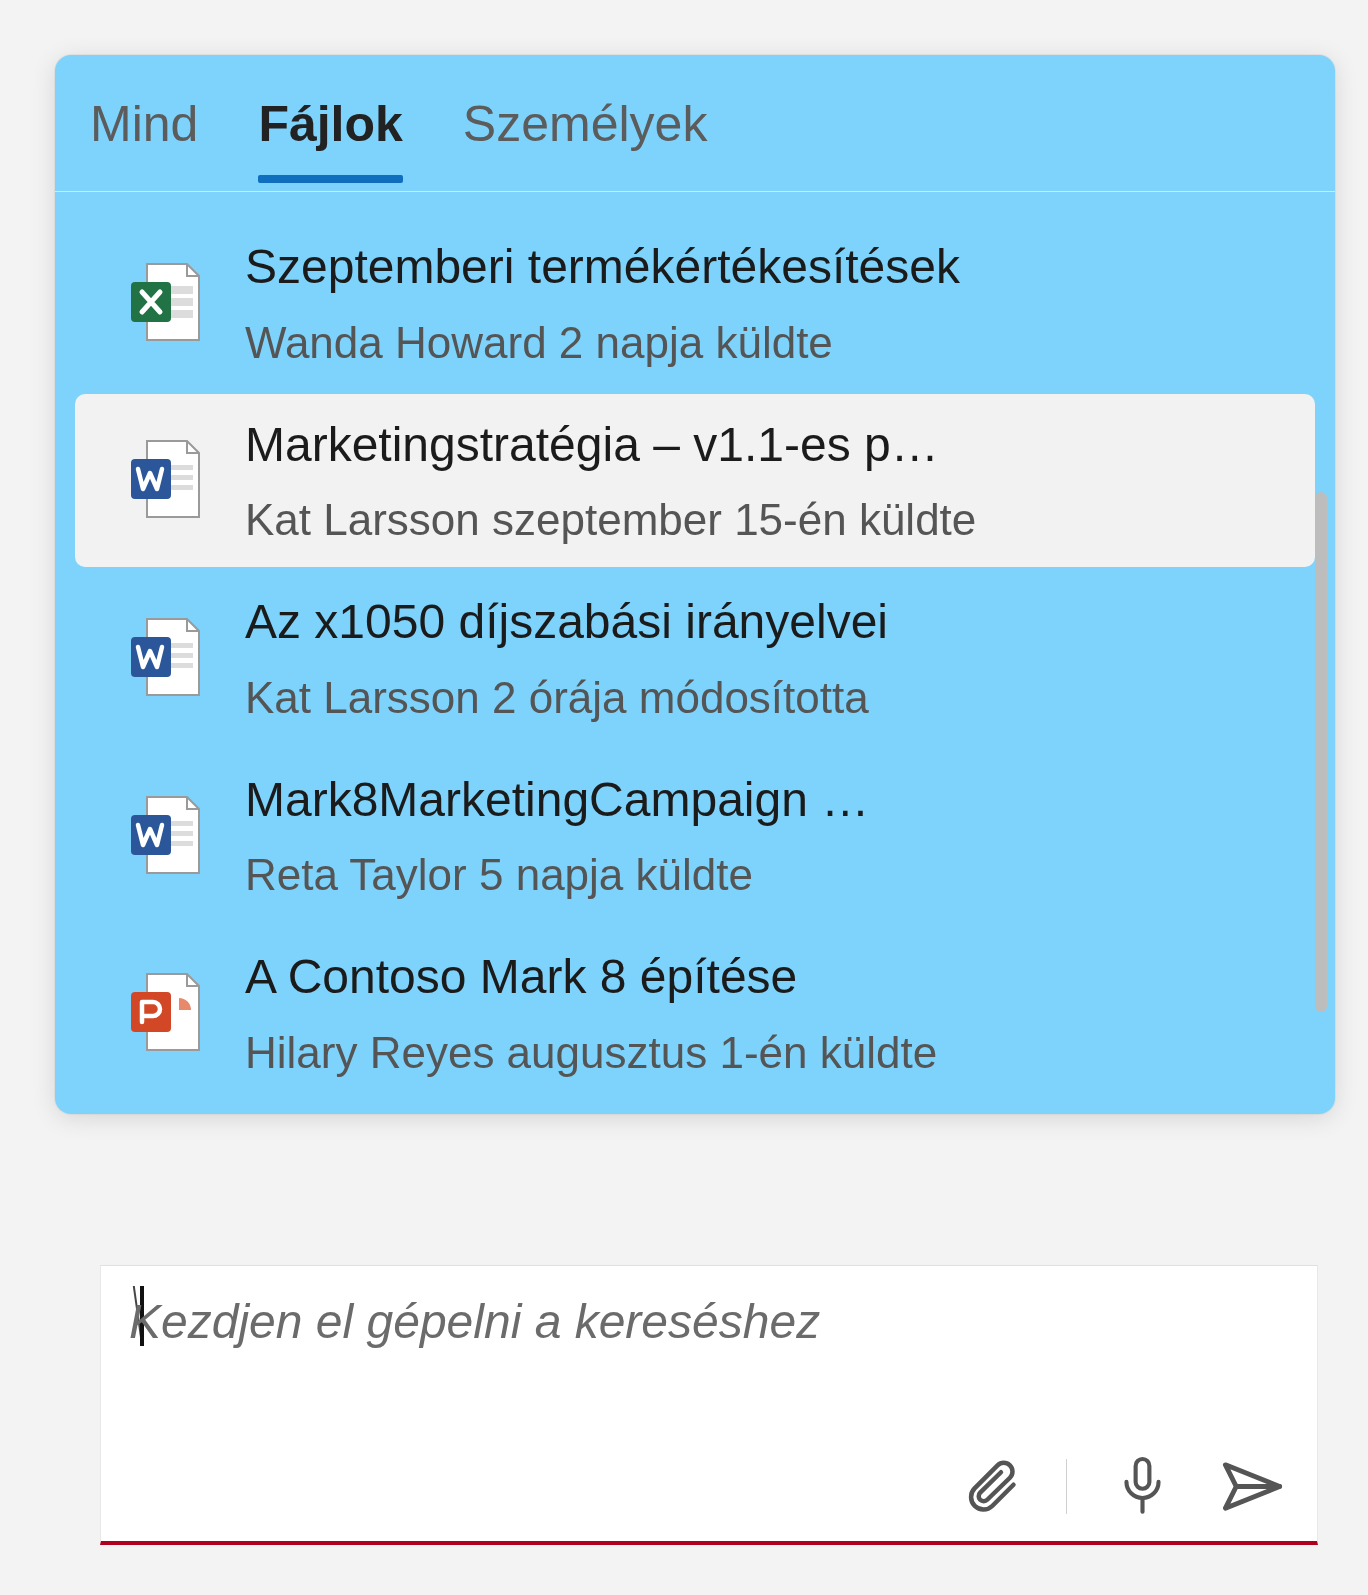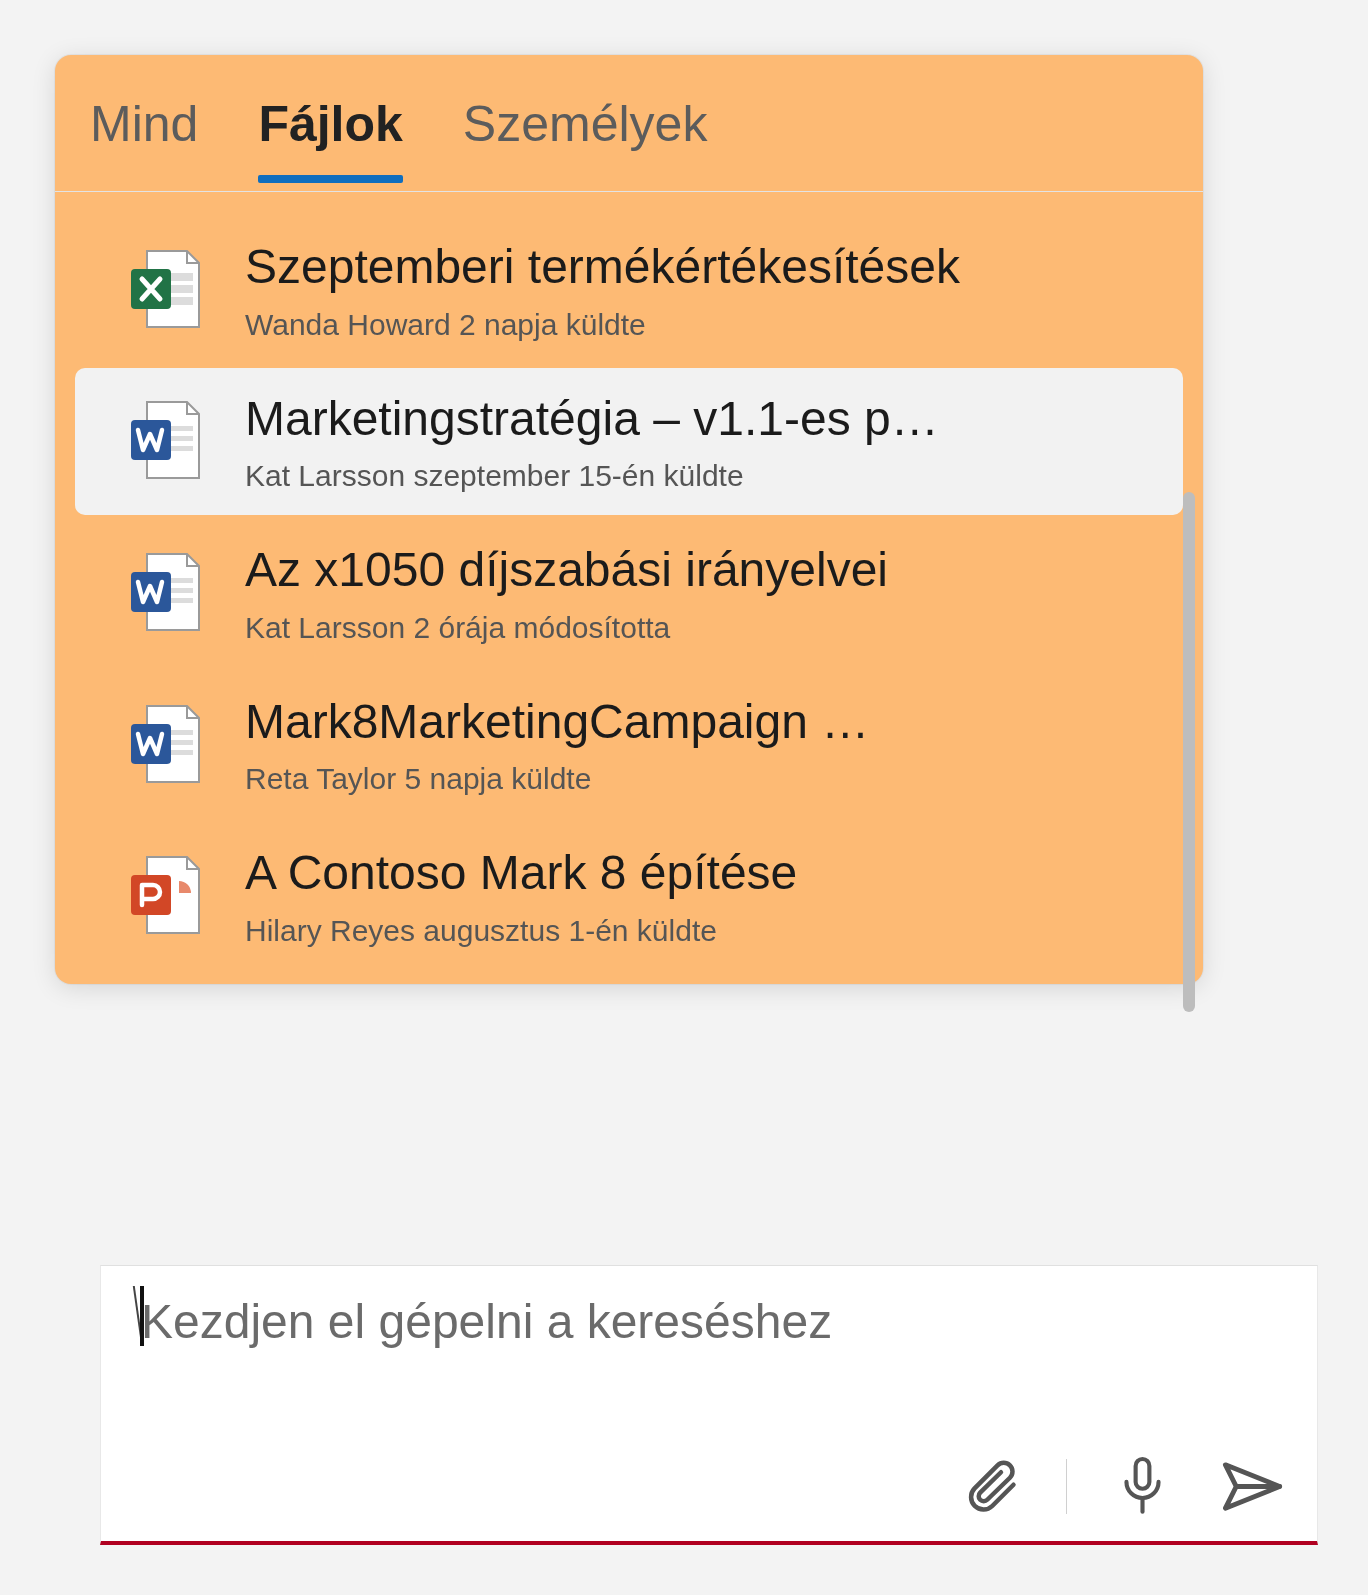"Mind" .popover { background: #fdba74 -> #7dd3fc; width: 1148px -> 1280px }
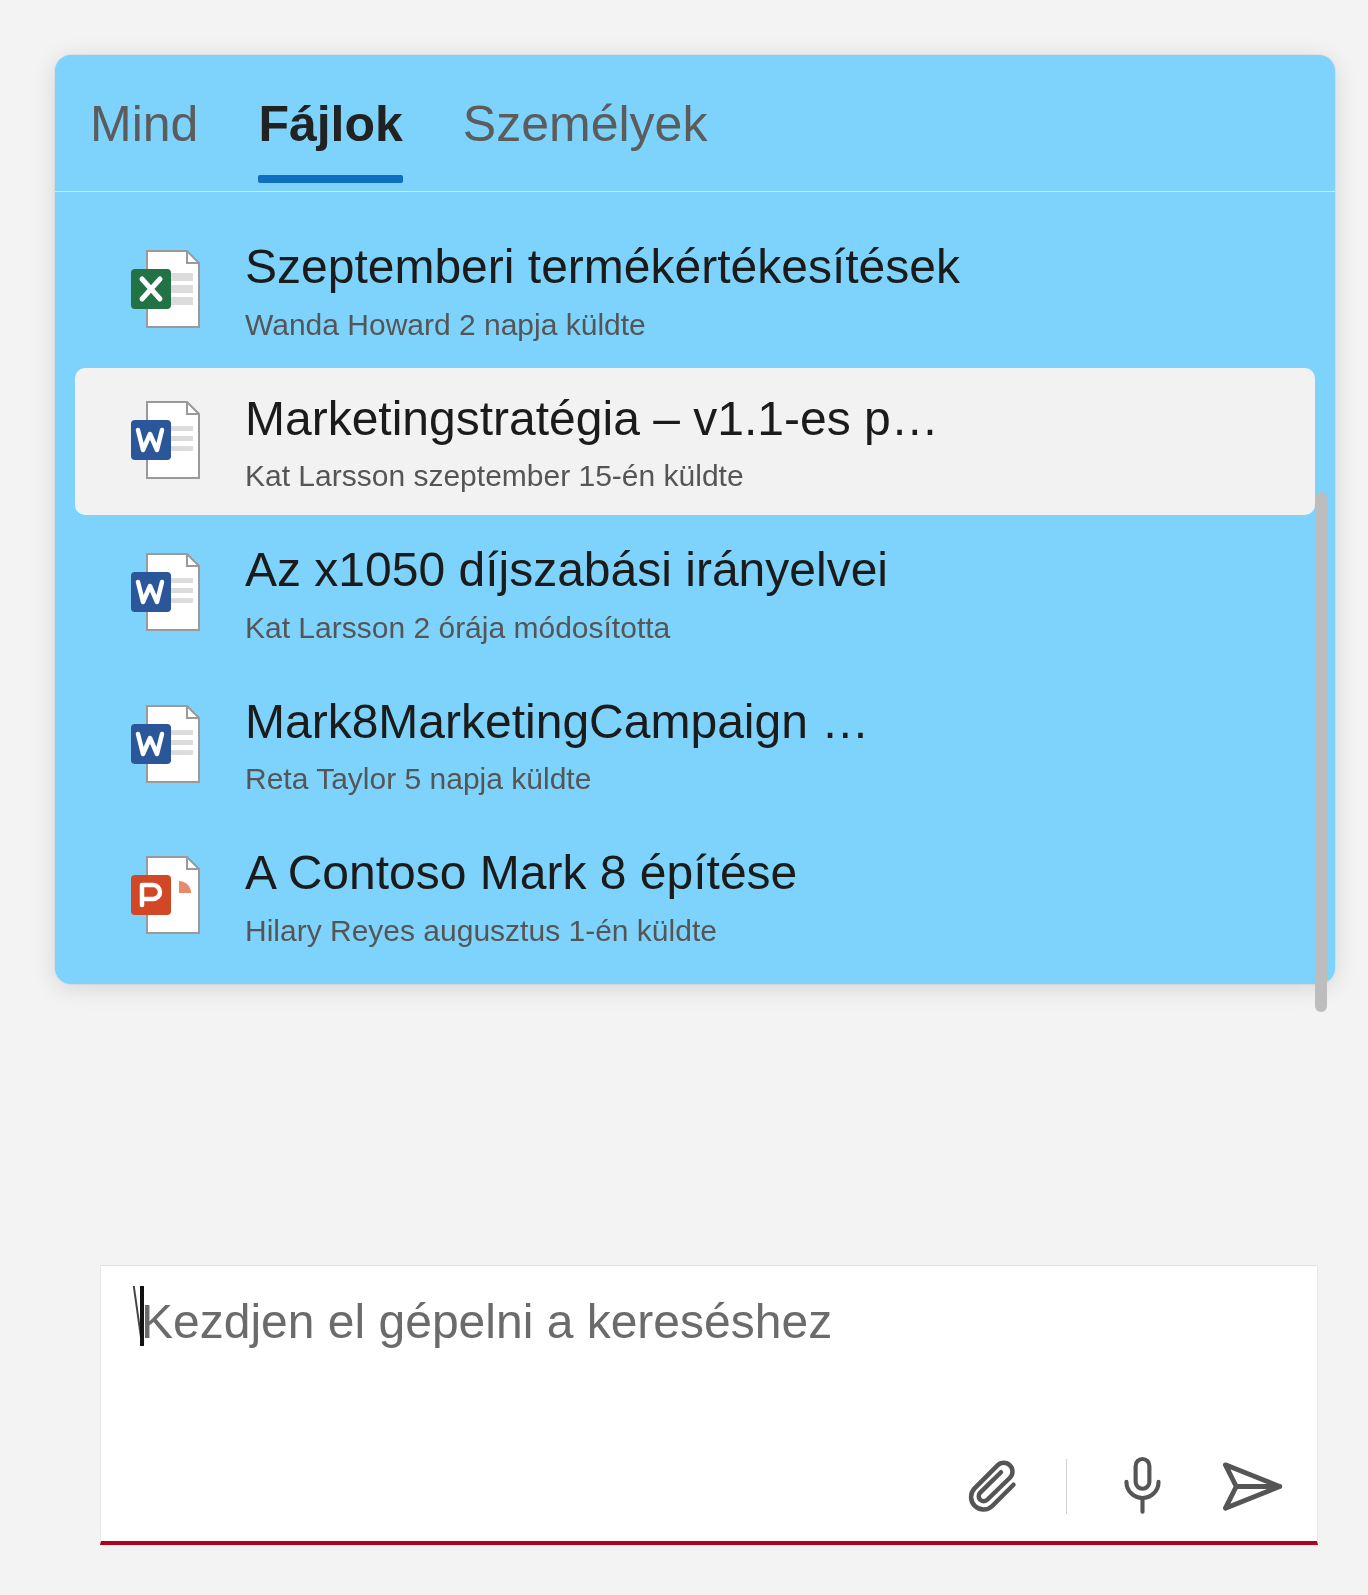"Wanda Howard 2 napja küldte" .row-sub { font-size: 30px -> 44px; margin-top: 12px -> 22px }
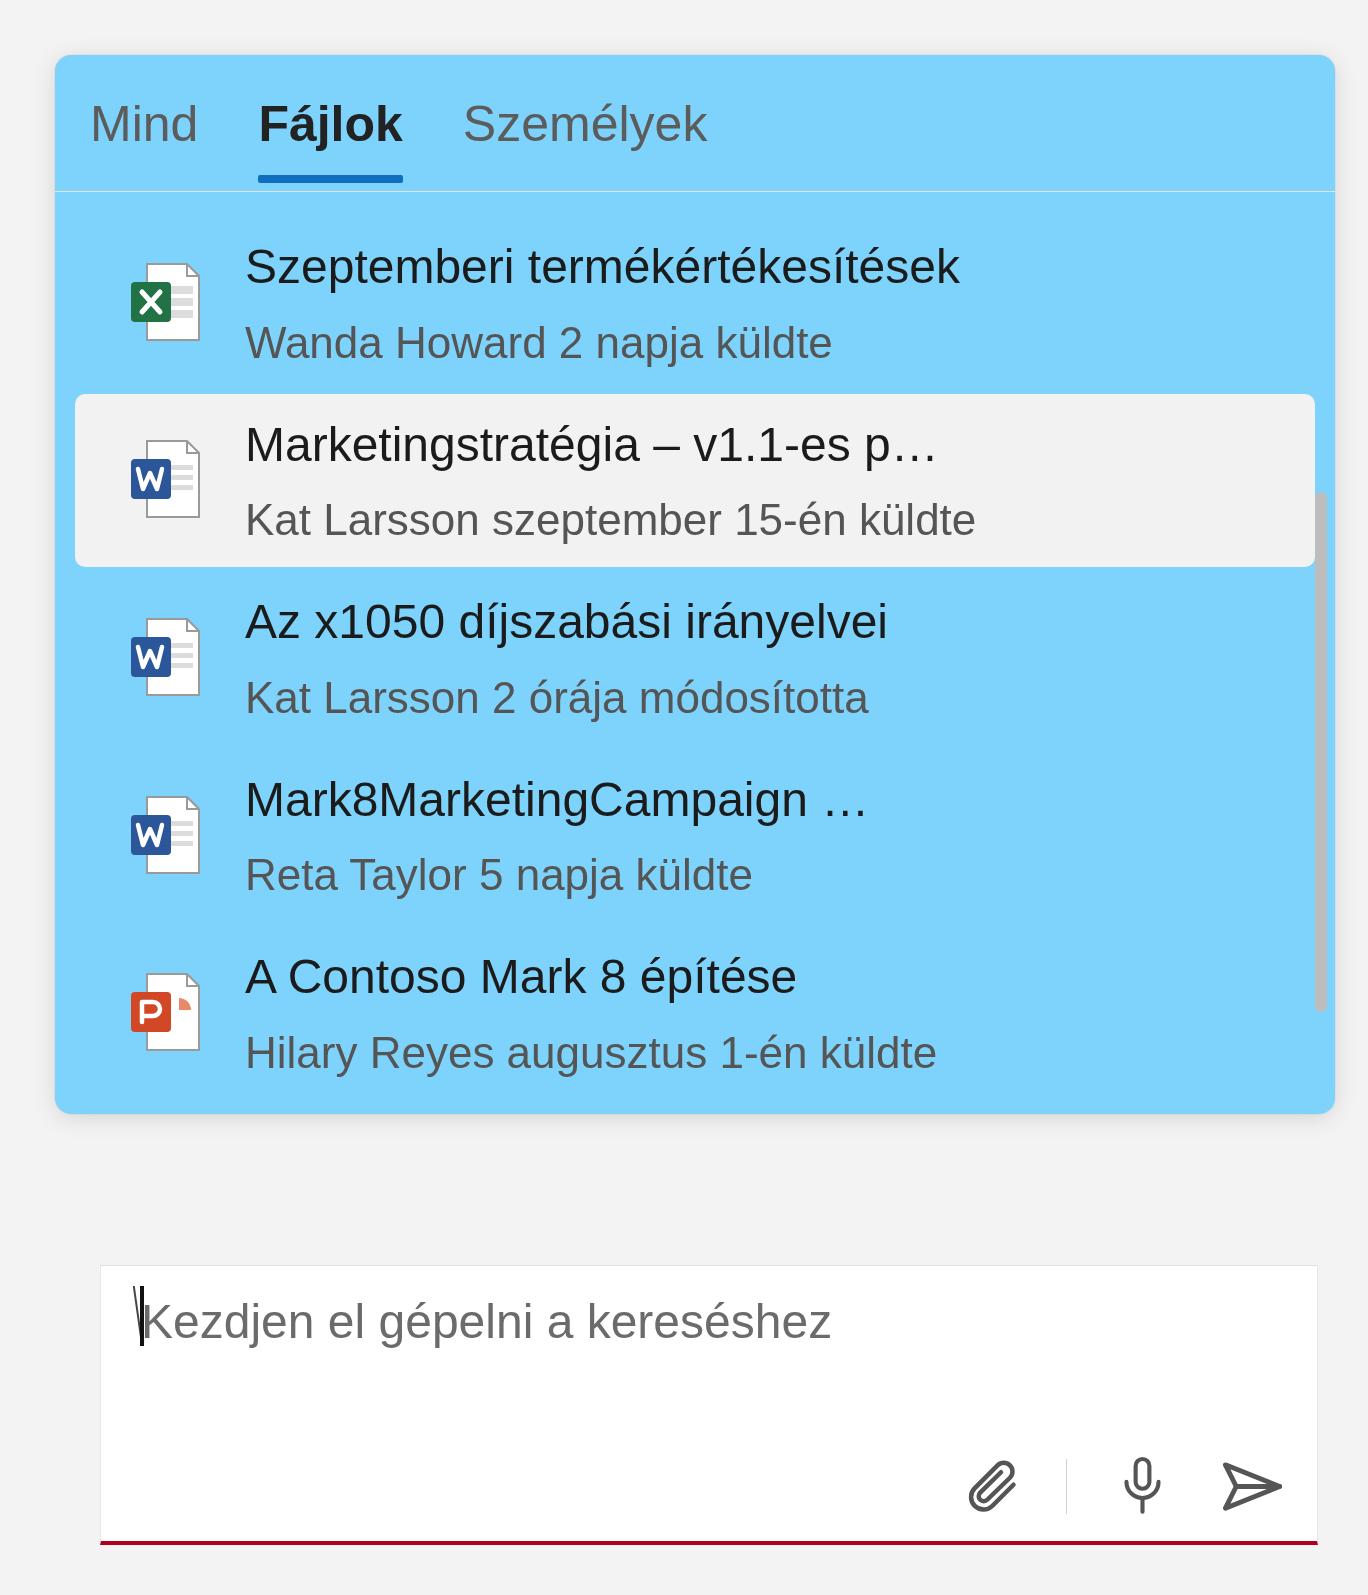"Kezdjen el gépelni a kereséshez" .compose-text { font-style: none -> italic; left: 40px -> 28px }
